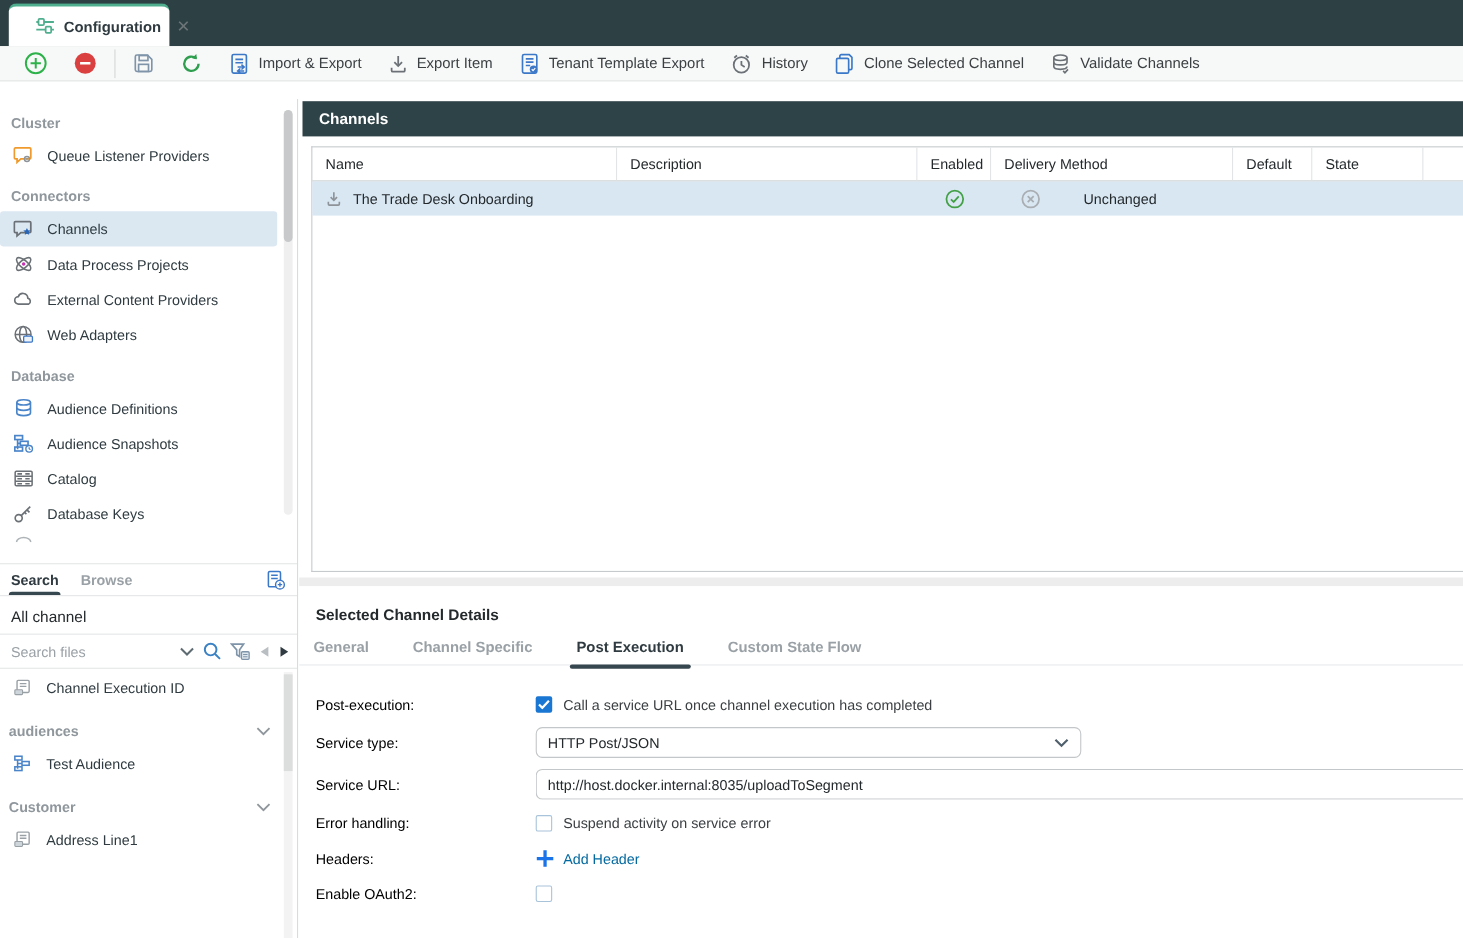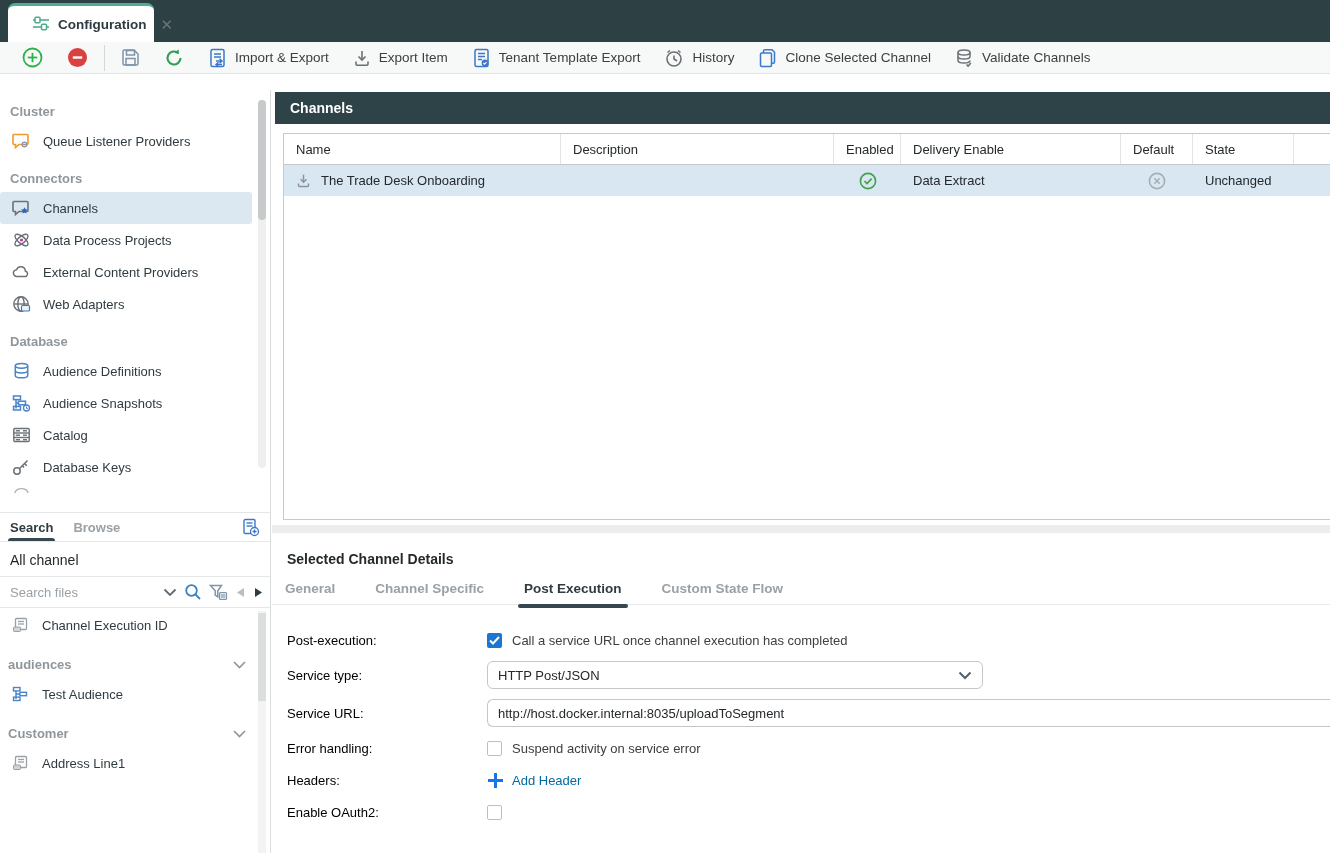"Delivery Enable" div.gh { text: Enable -> Method }
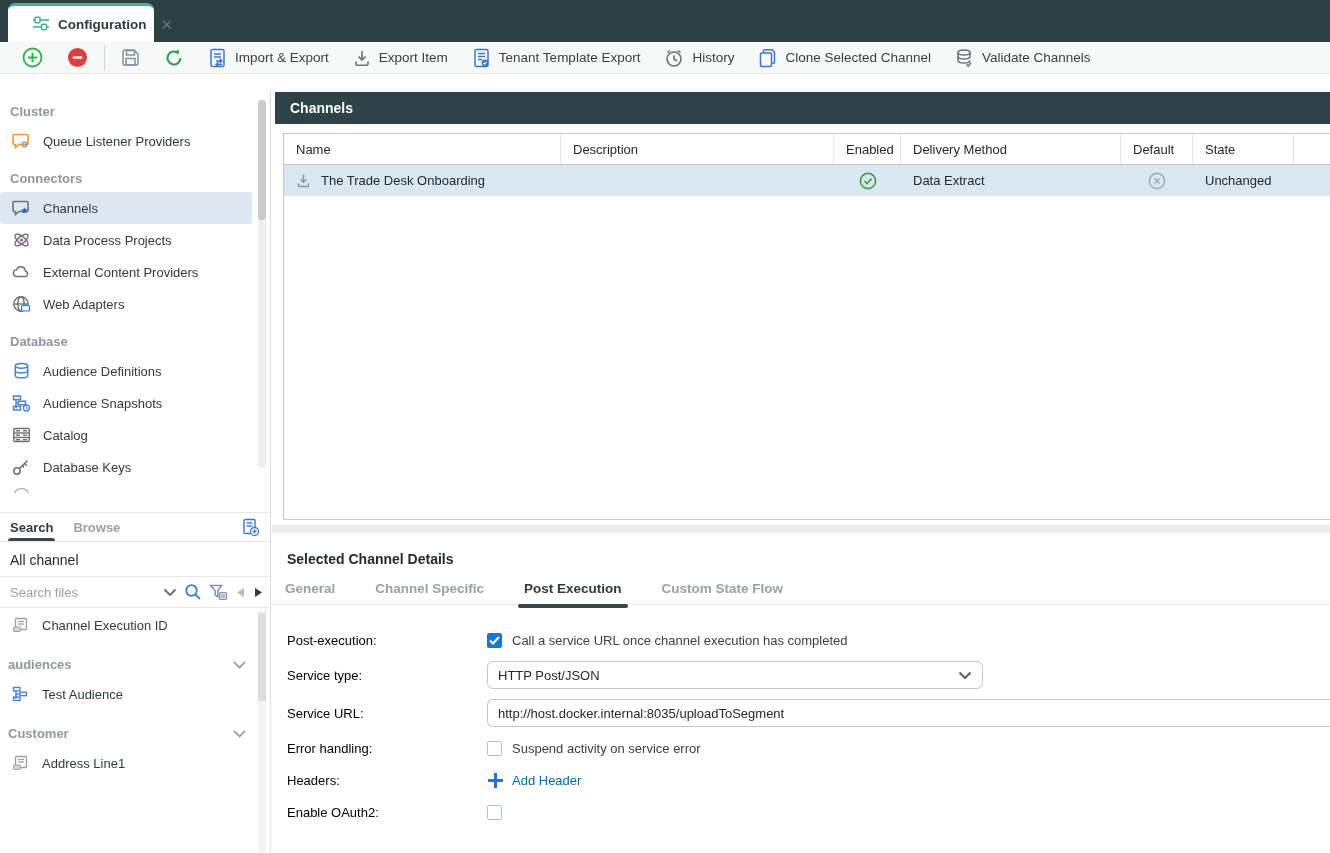"Data Extract" div.gc { html: <div>Data Extract</div> -> none }
